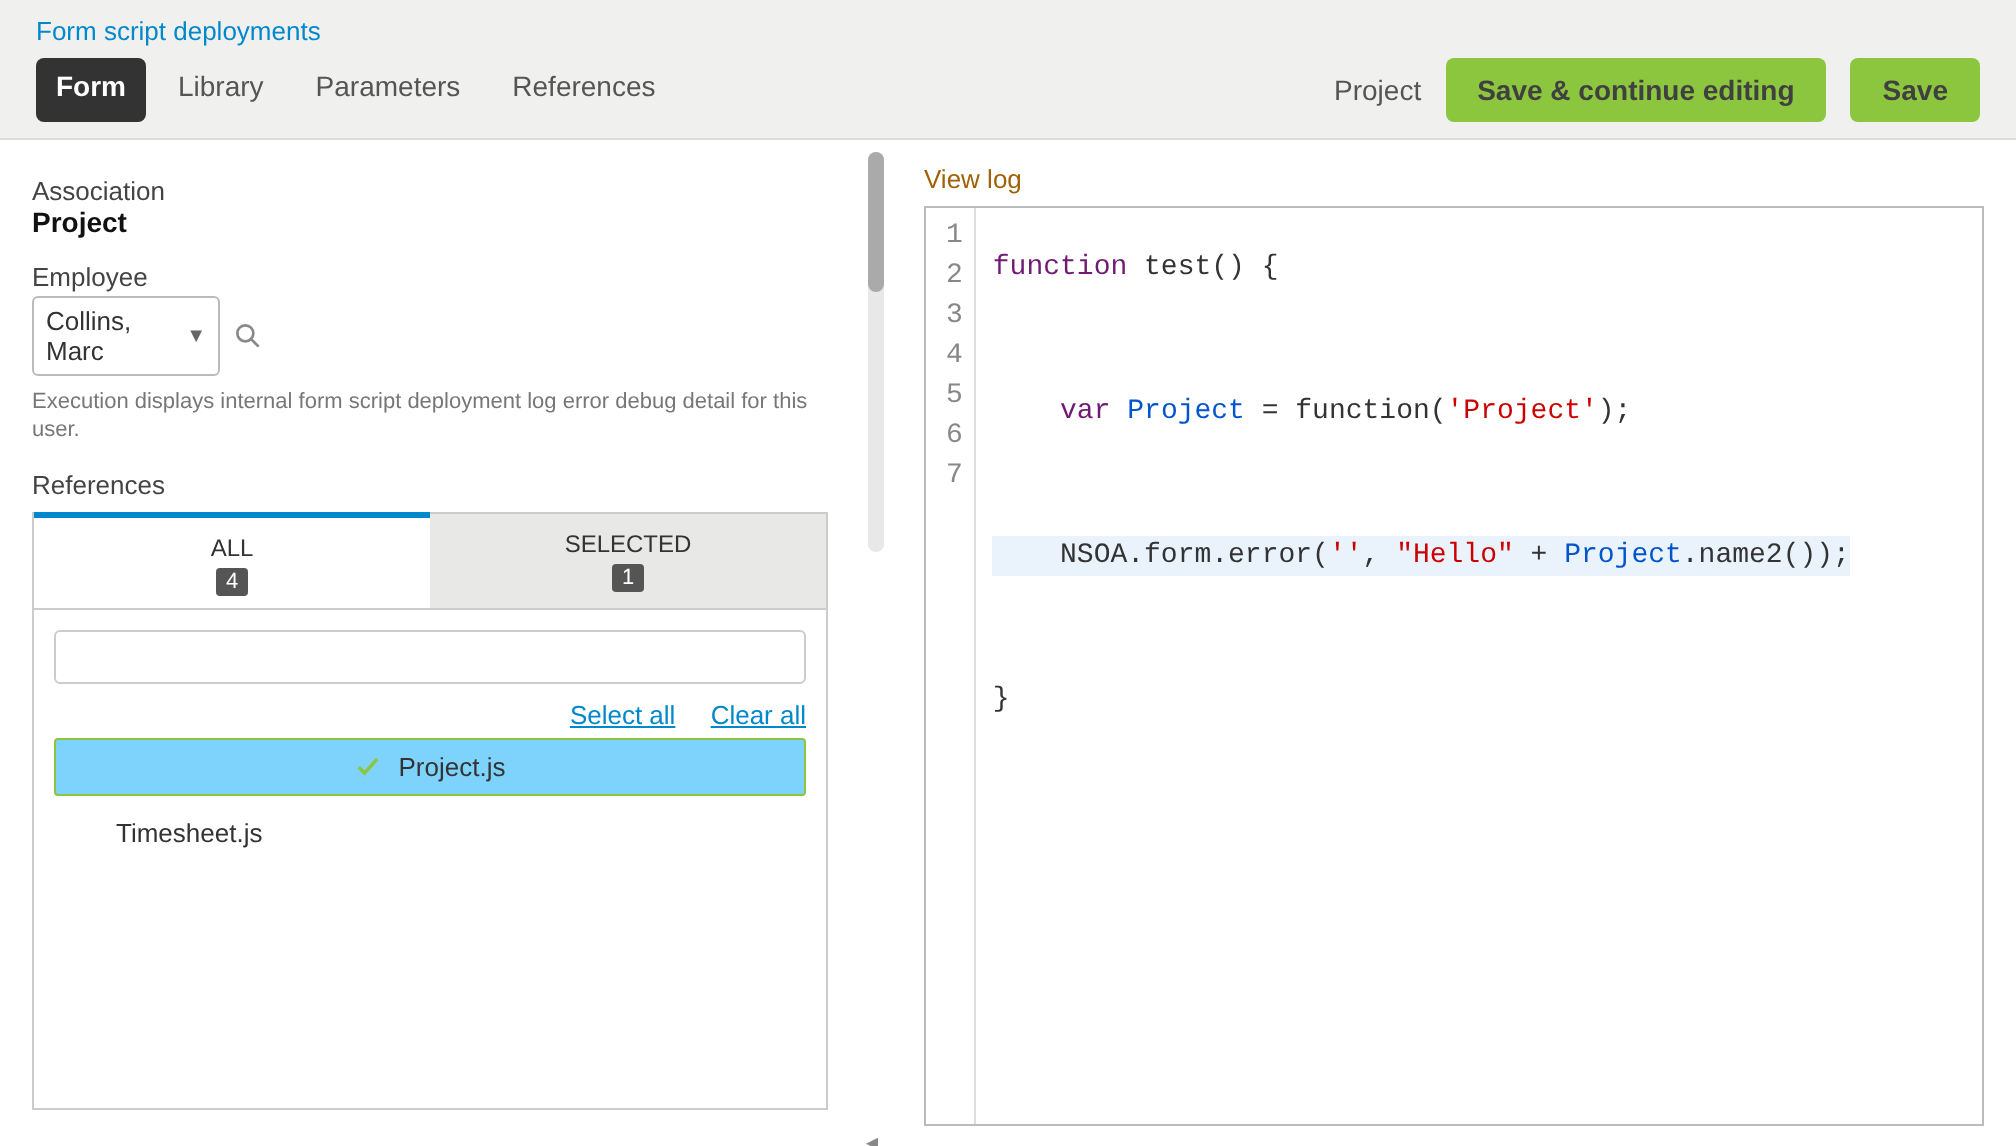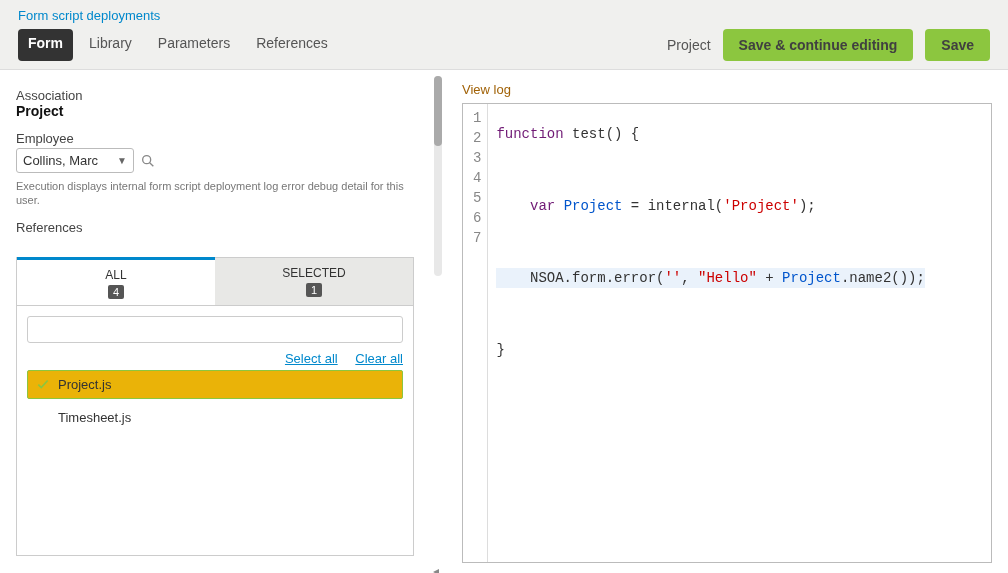"Collins, Marc" .select { width: 118px -> 94px }
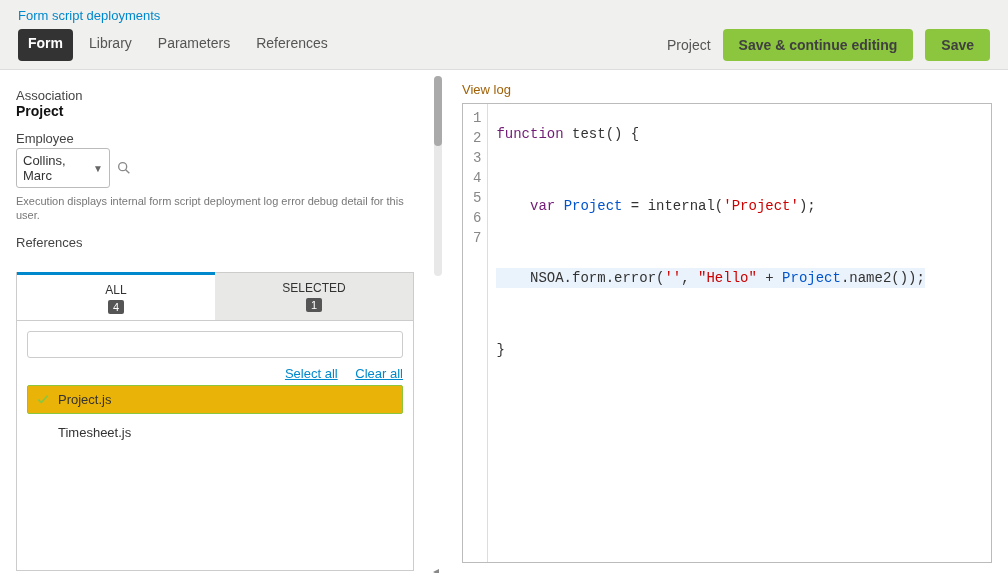"= internal(" span { text: internal -> function }
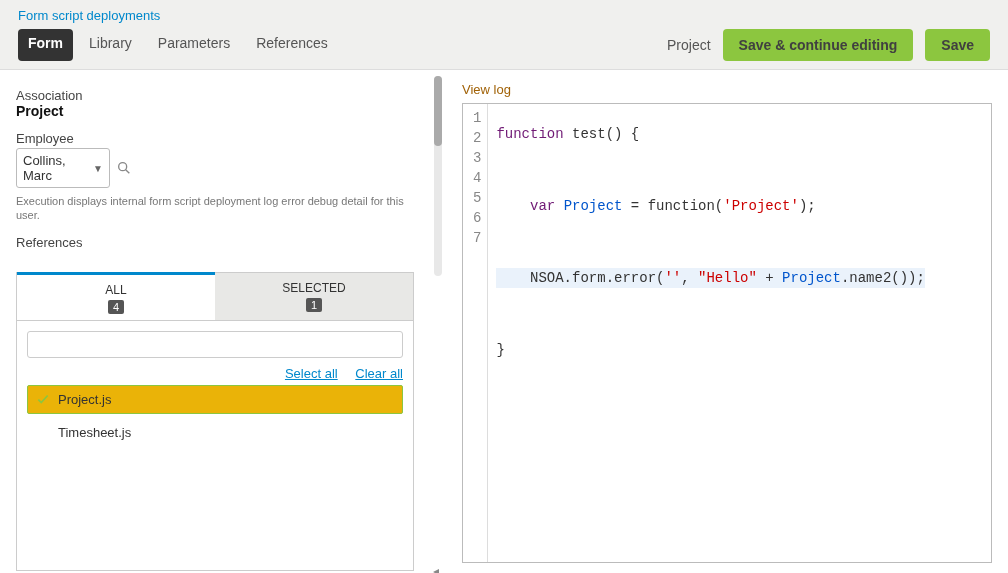"ALL" .ref-tabs { margin-top: 22px -> 6px }
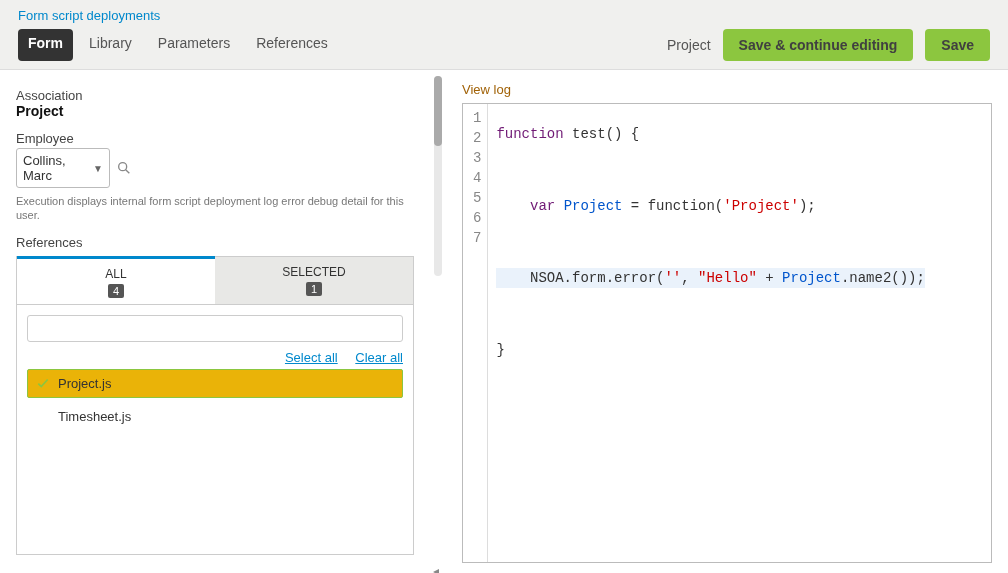"Project.js" .ref-item.selected { background: #eab308 -> #7dd3fc; justify-content: none -> center }
